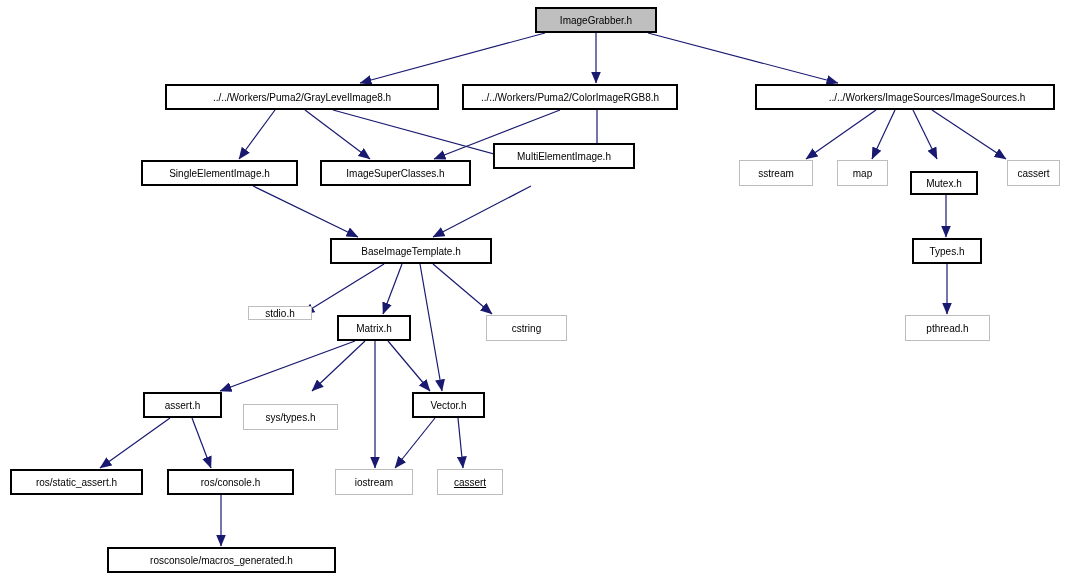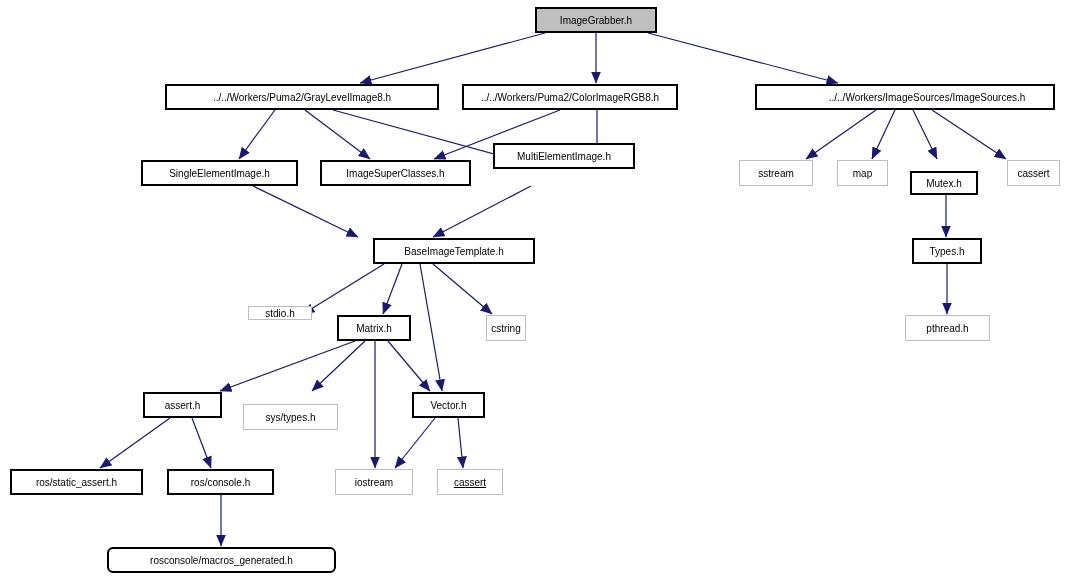"BaseImageTemplate.h" div.node { margin-left: 43px -> none }
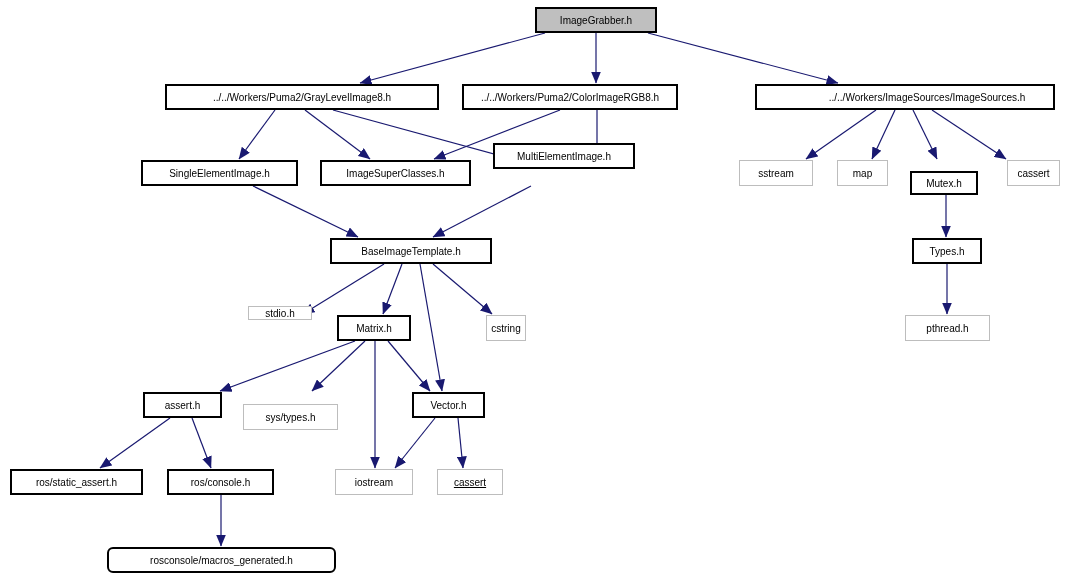"cstring" div.node { width: 40px -> 81px }
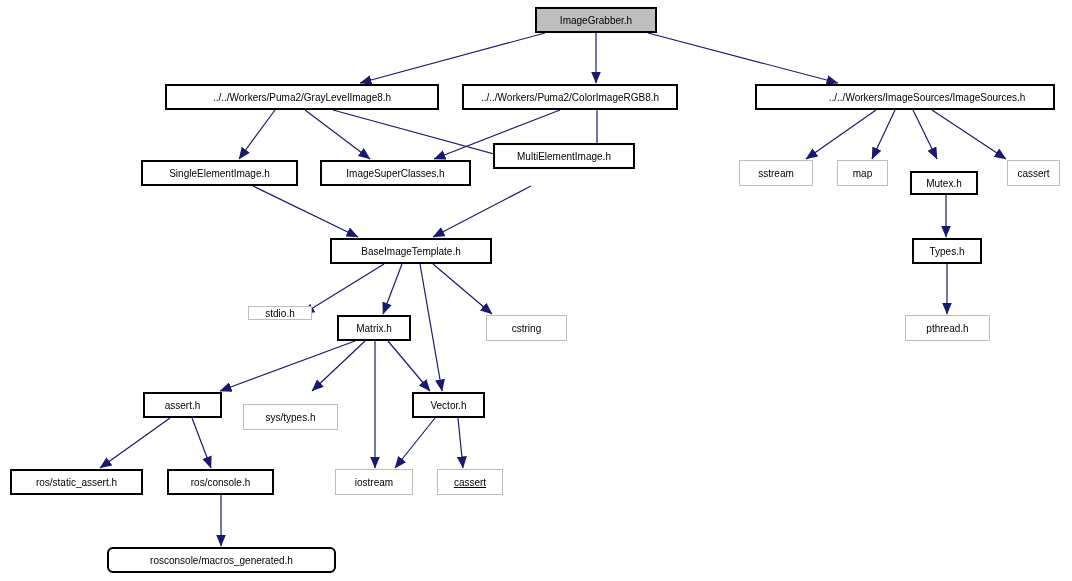"ros/console.h" div.node { width: 107px -> 127px }
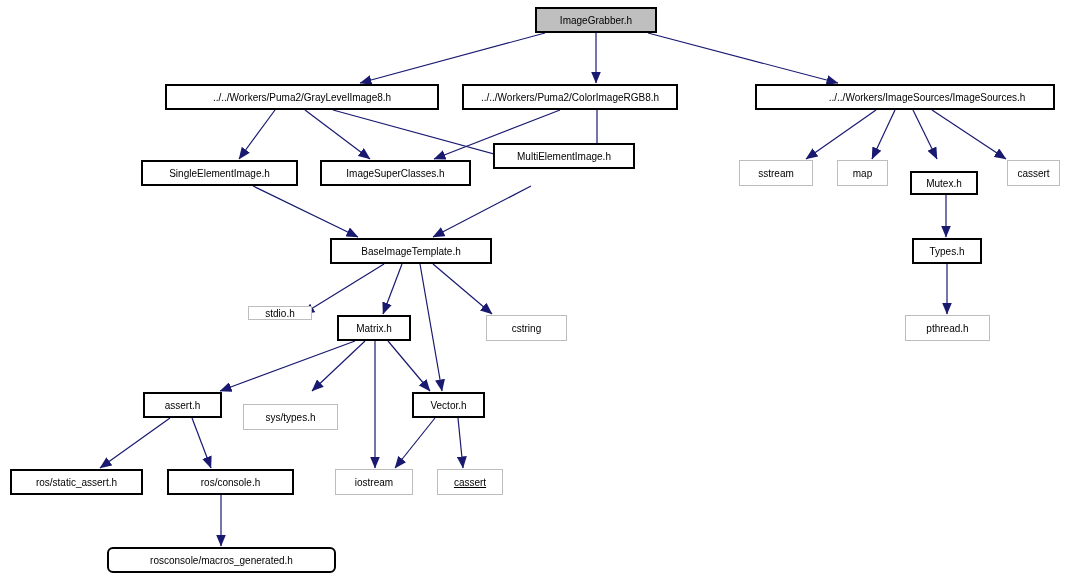"rosconsole/macros_generated.h" div.node { border-radius: 6px -> none }
